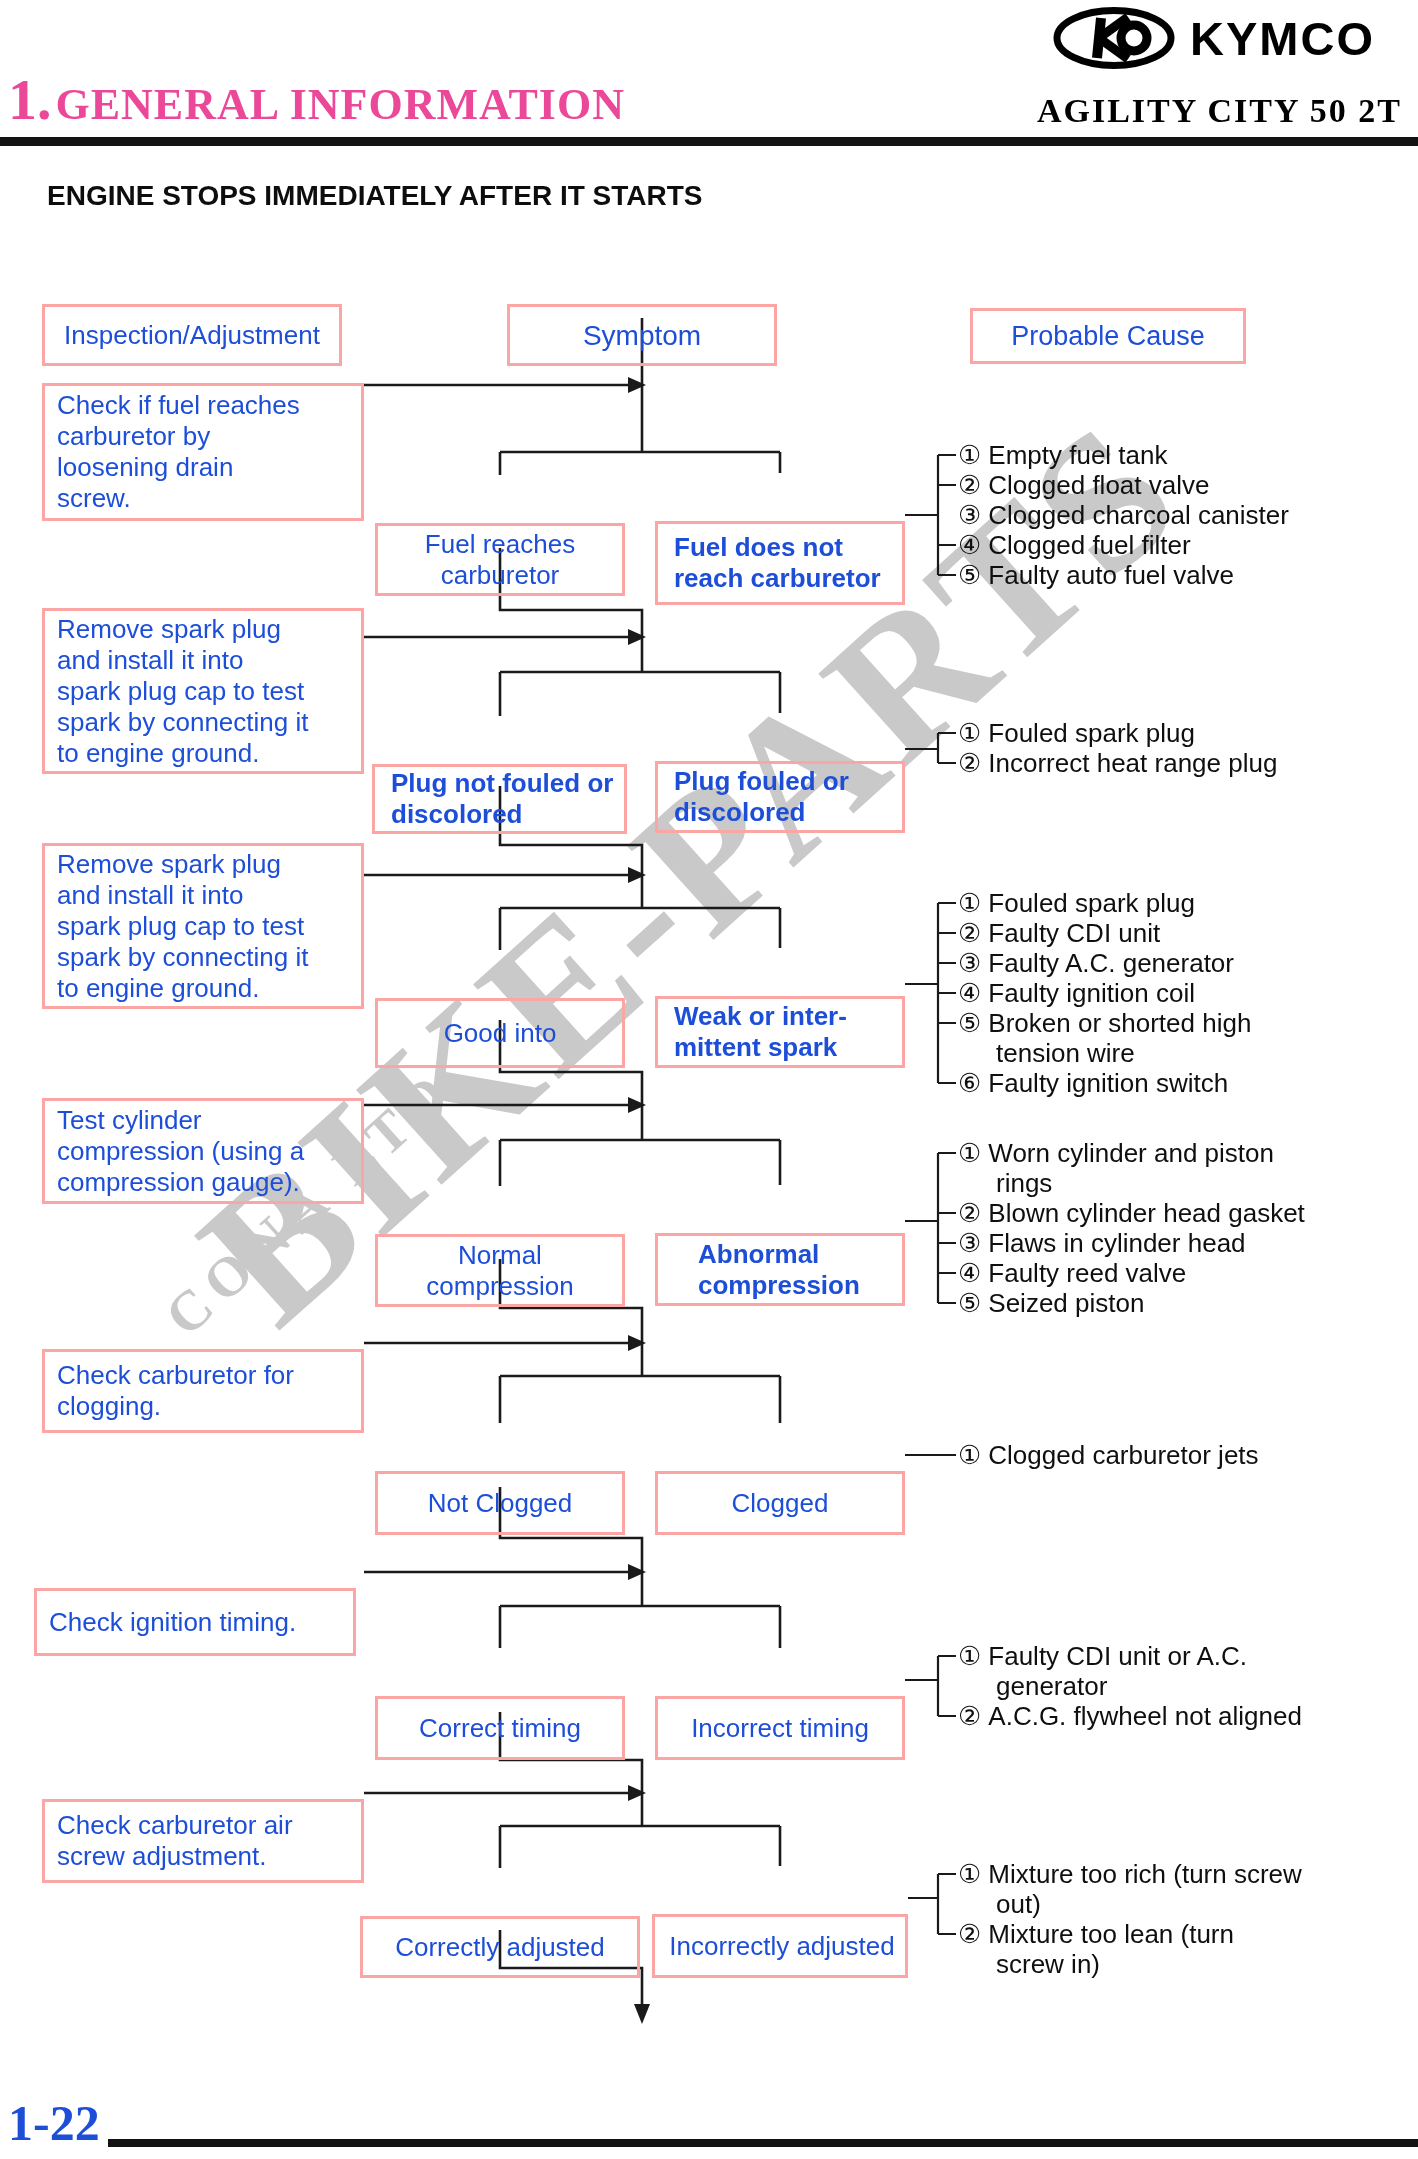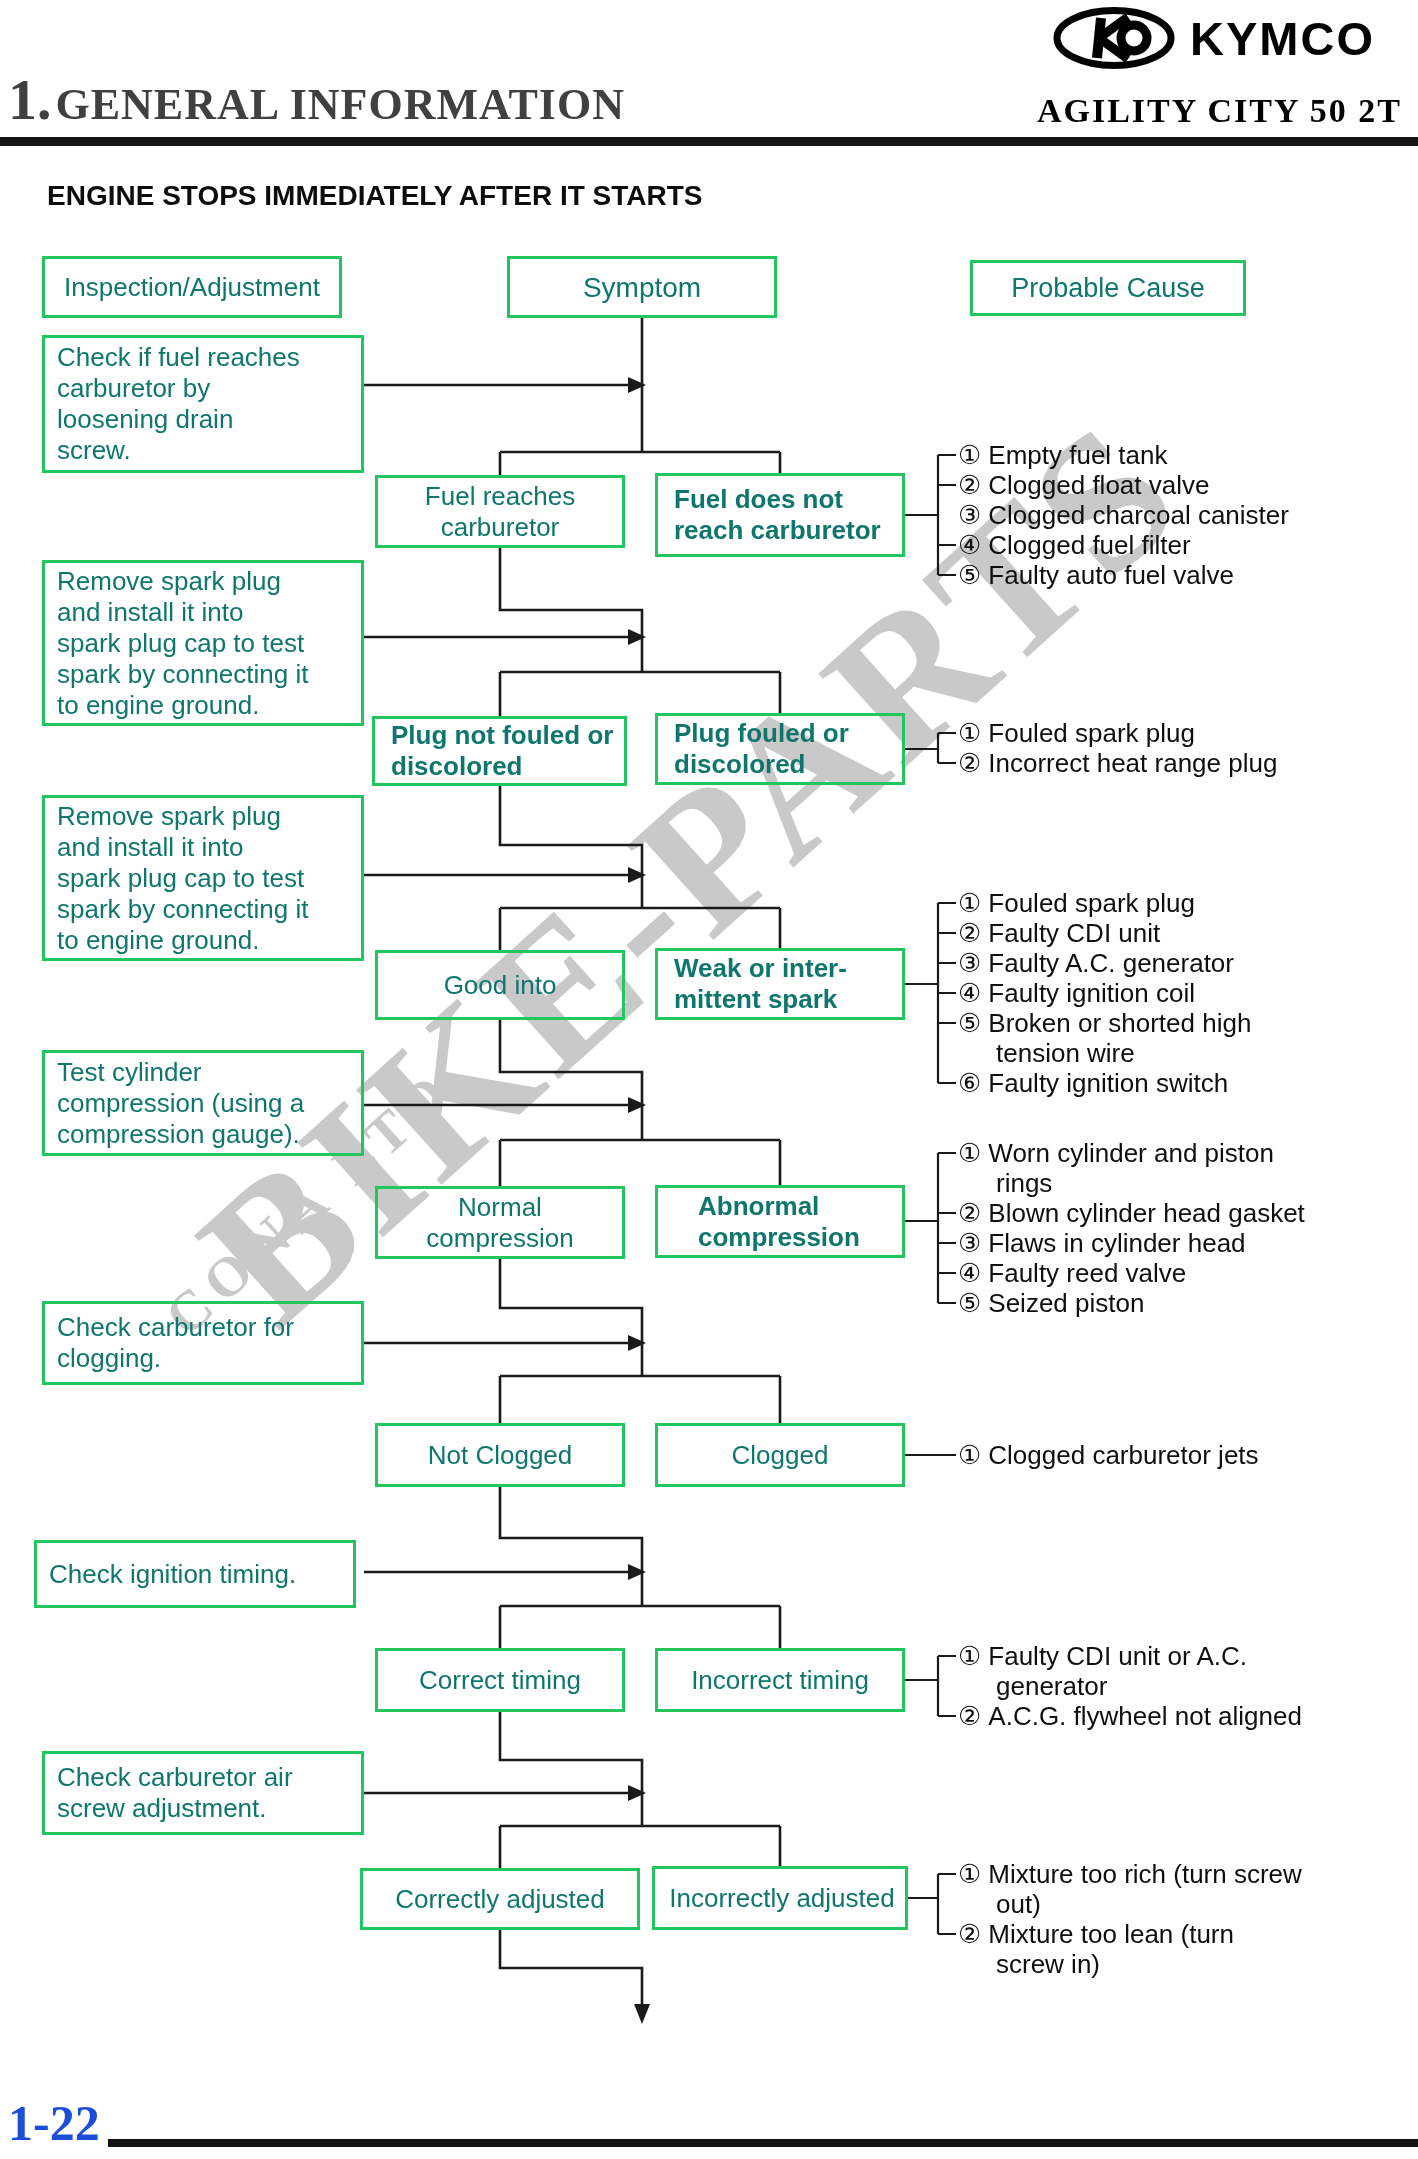"1. GENERAL INFORMATION" .h1 { color: #404040 -> #ec4899 }
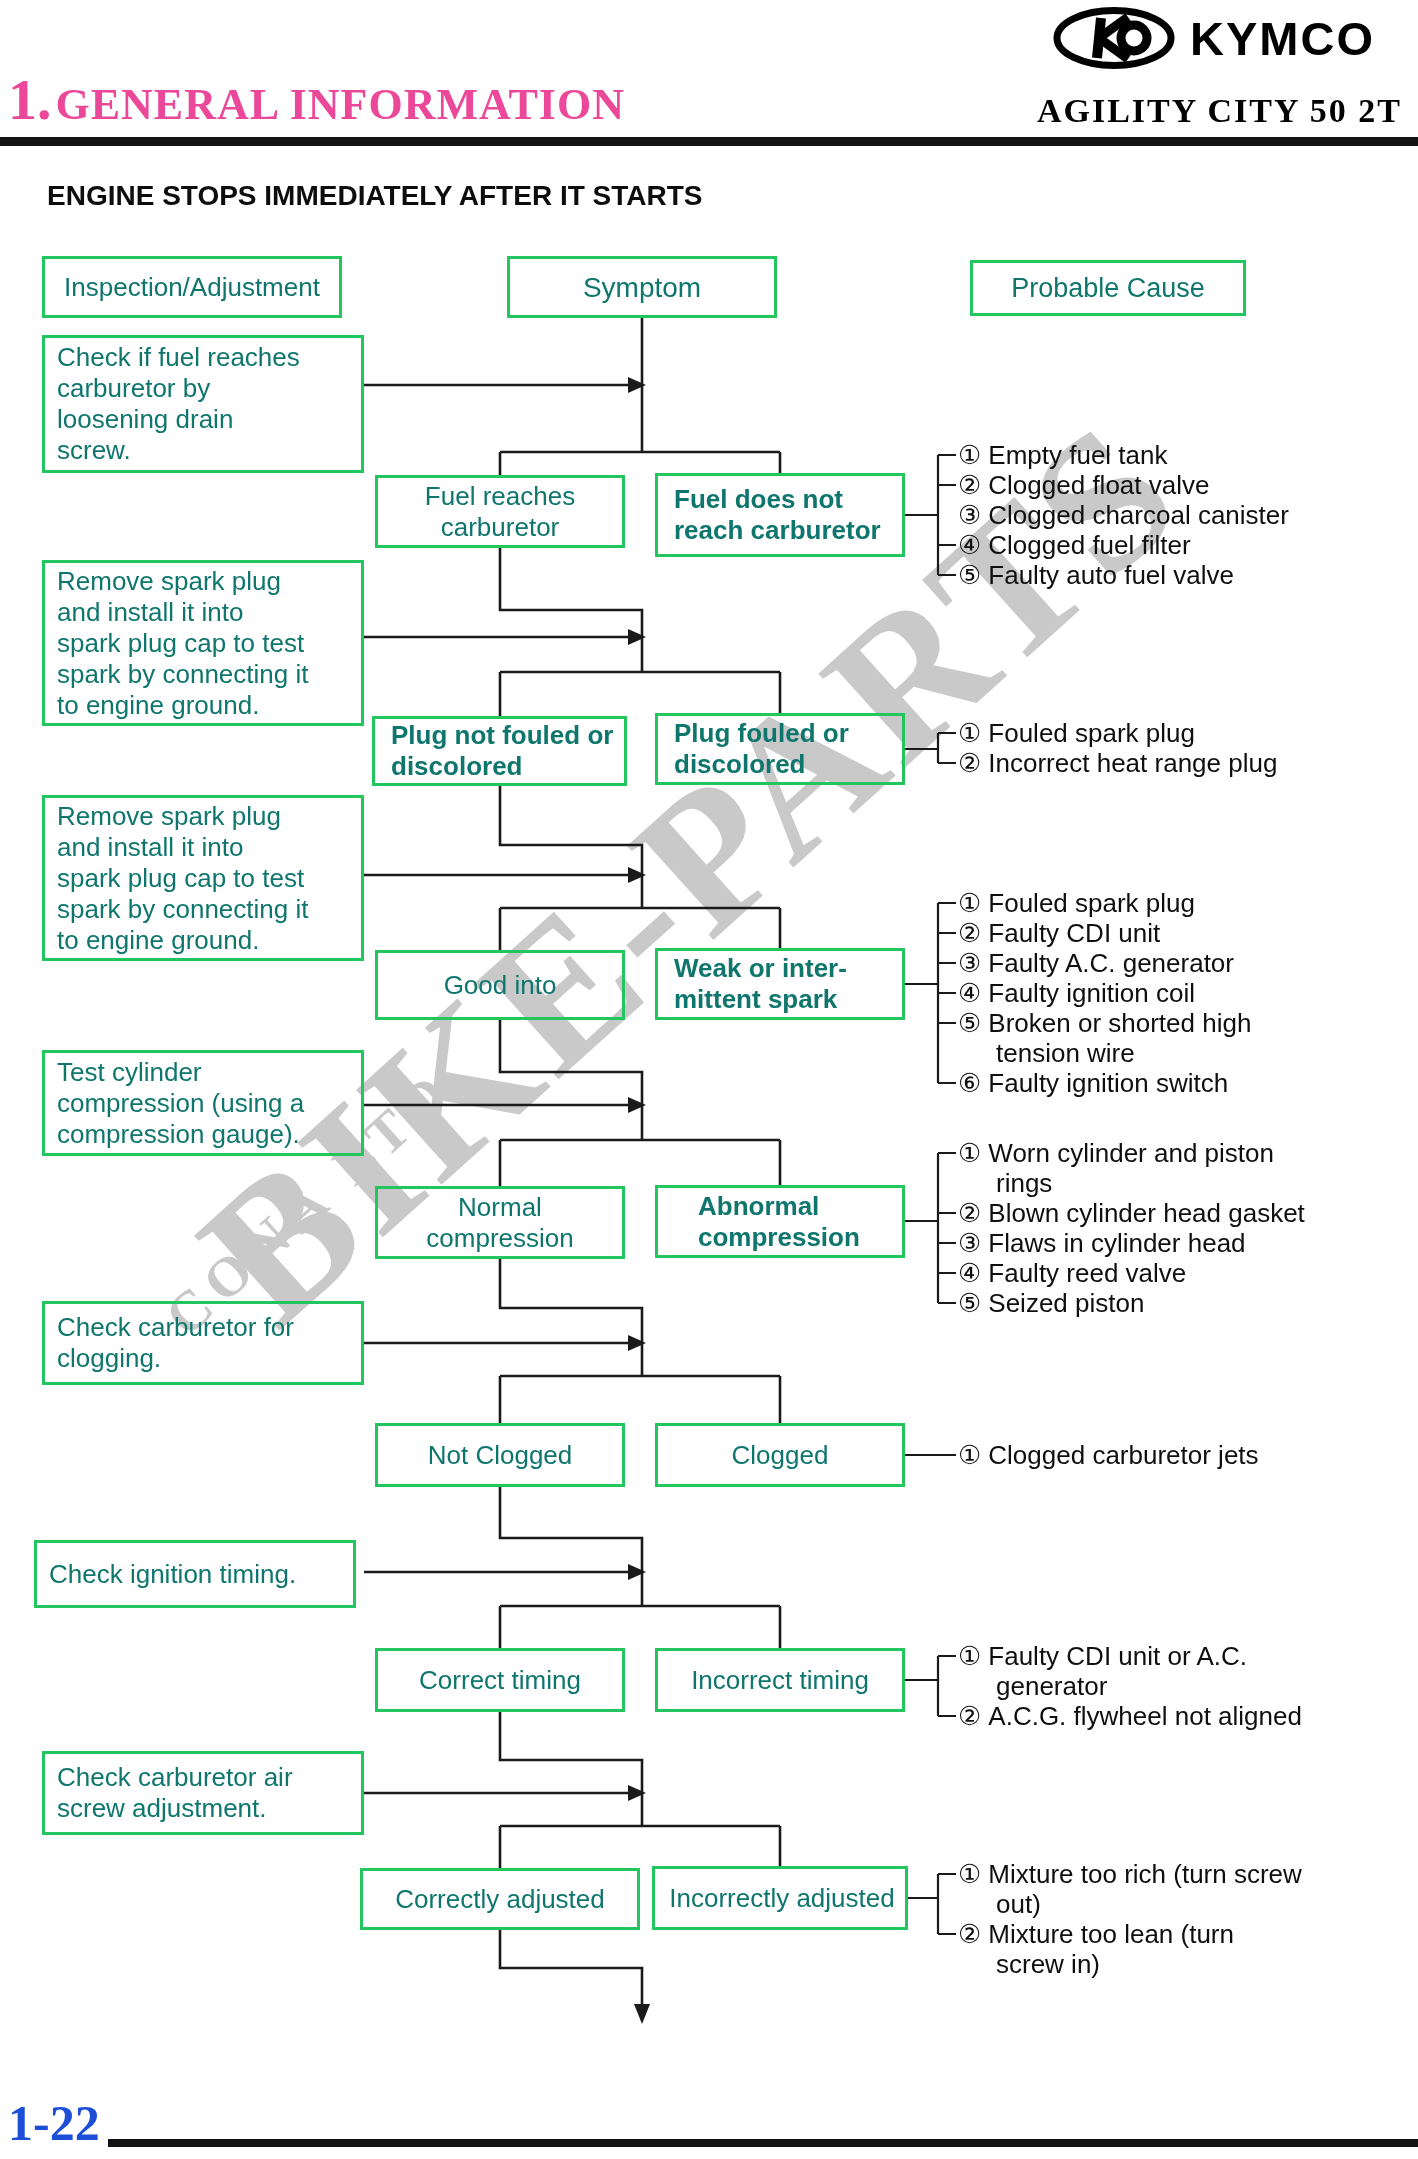"Inspection/Adjustment" .box { border: 3px solid #22c55e -> 3px solid #fca5a5; color: #0f766e -> #1d4ed8; margin-top: none -> 48px }
